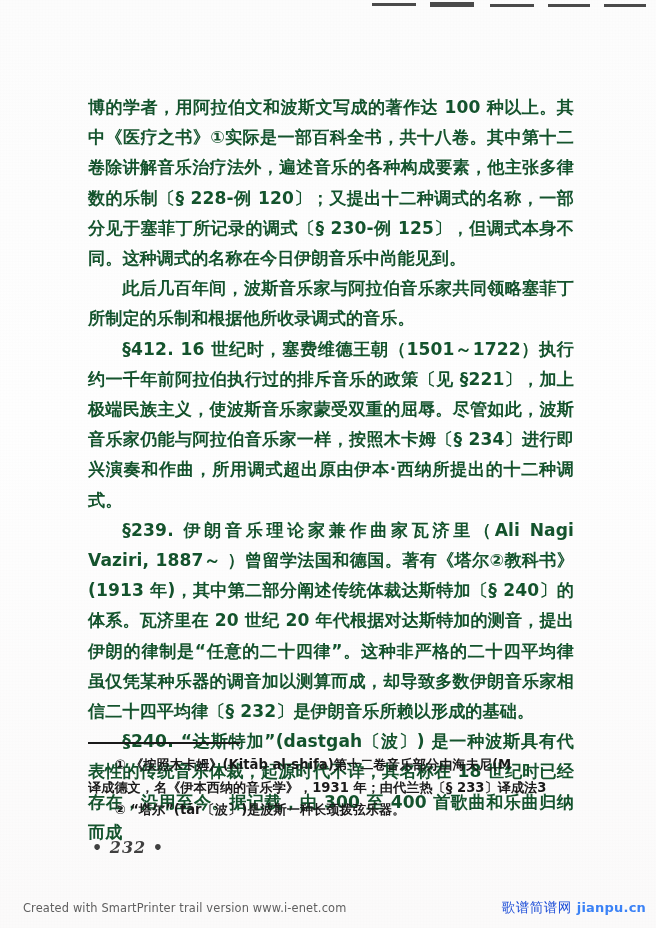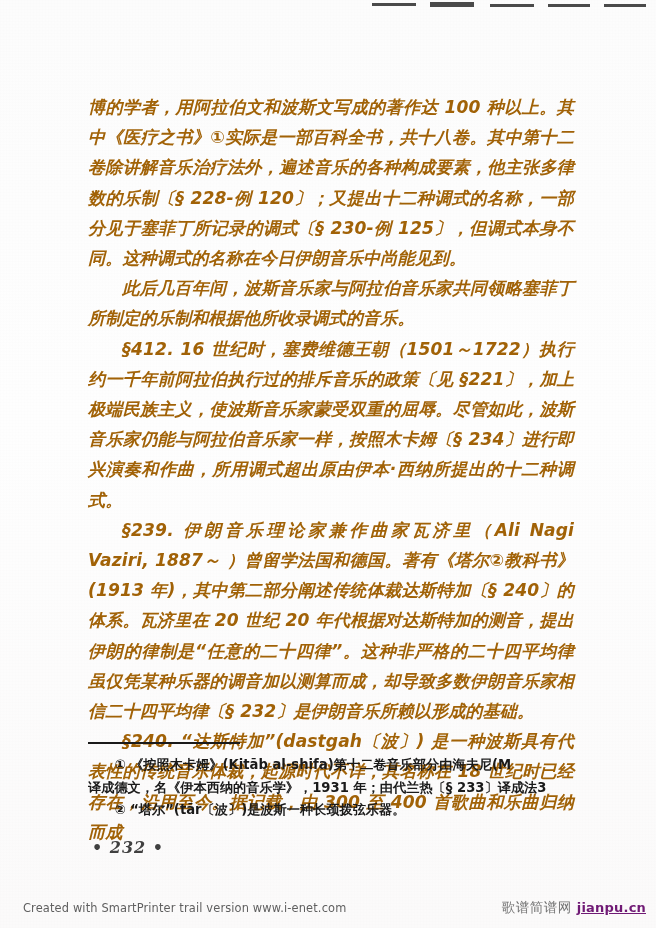"博的学者，用阿拉伯文和波斯文写成的著作达 100" .para { color: #a16207 -> #14532d; font-style: italic -> none }
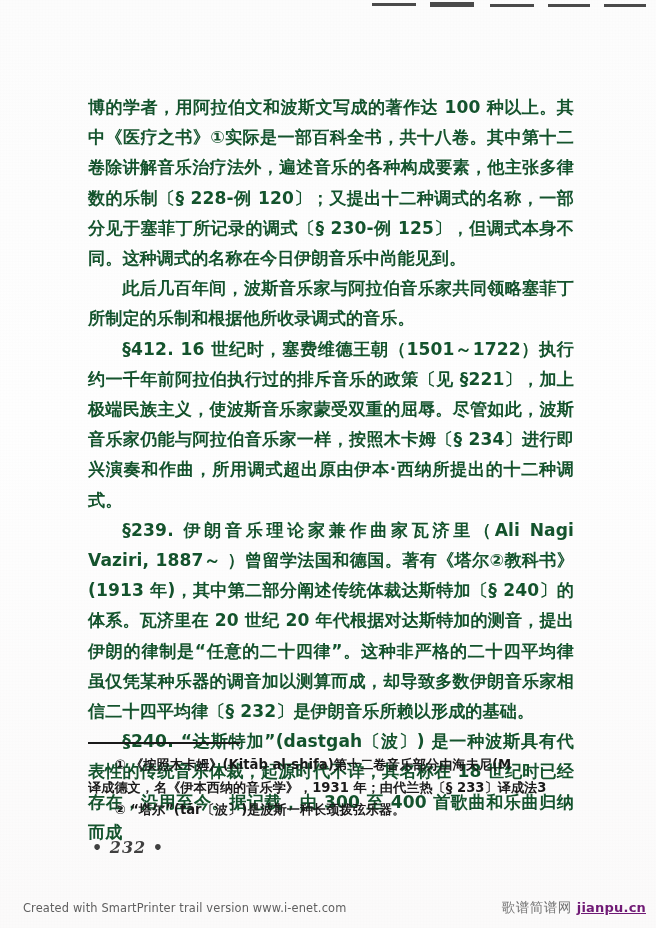"歌谱简谱网" .wm-site .cn { color: #737373 -> #1d4ed8 }
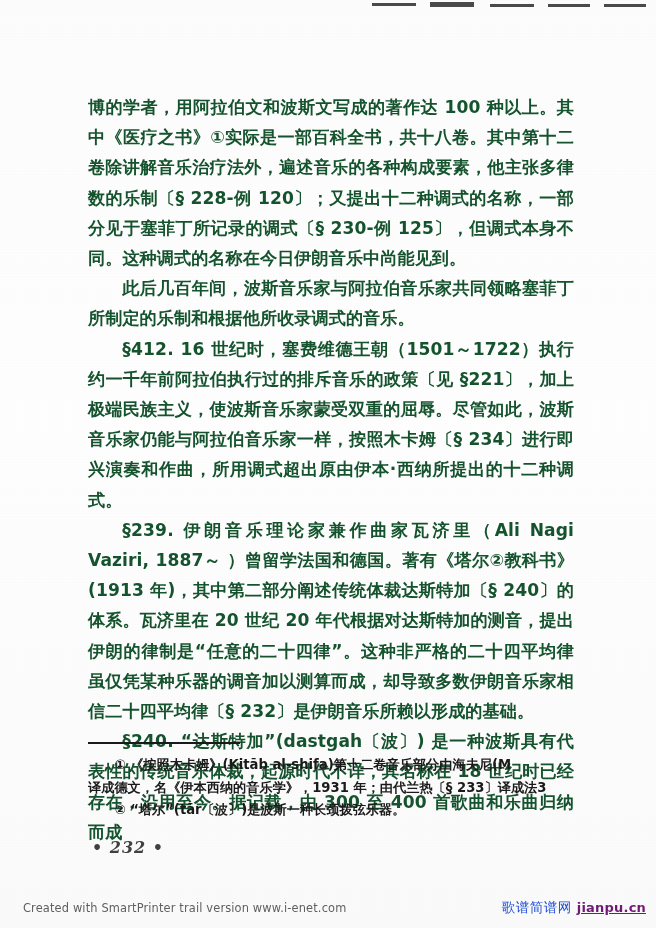"jianpu.cn" span.dom { color: #701a75 -> #3b82f6; text-decoration: underline -> none }
